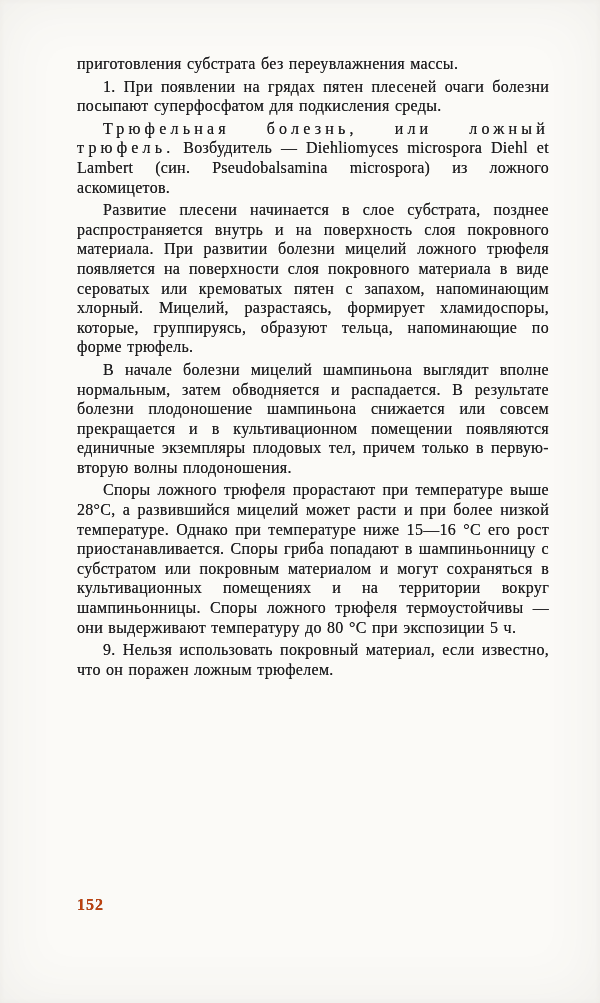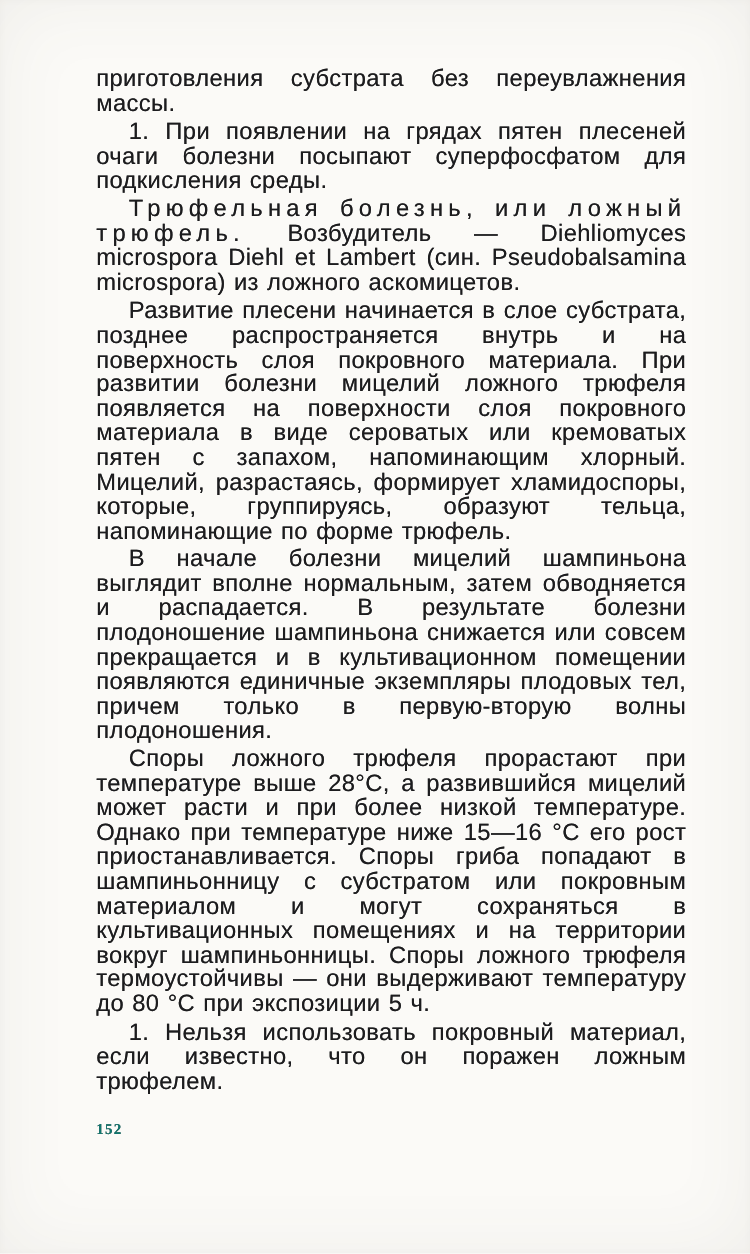"приготовления субстрата без" .text-block { font-family: Liberation Sans, sans-serif -> Liberation Serif, serif; font-size: 19px -> 16px }
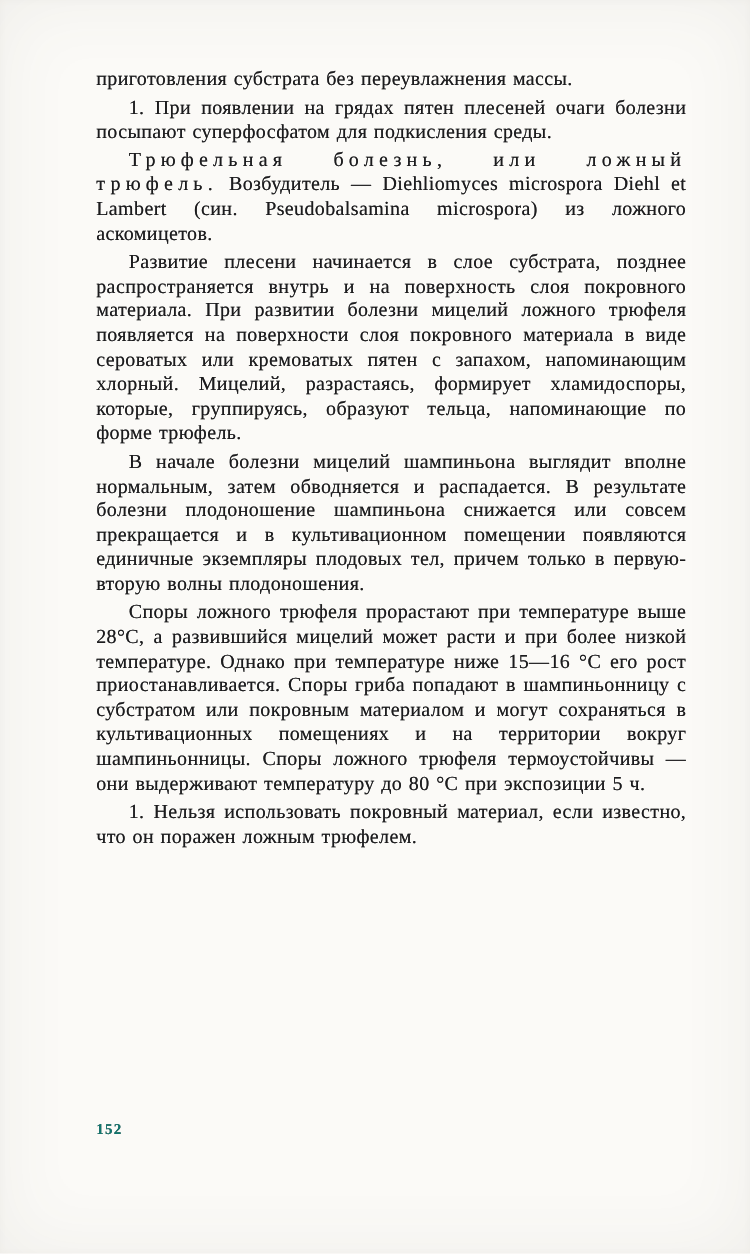"1. Нельзя использовать покровный" span { text: 1 -> 9 }
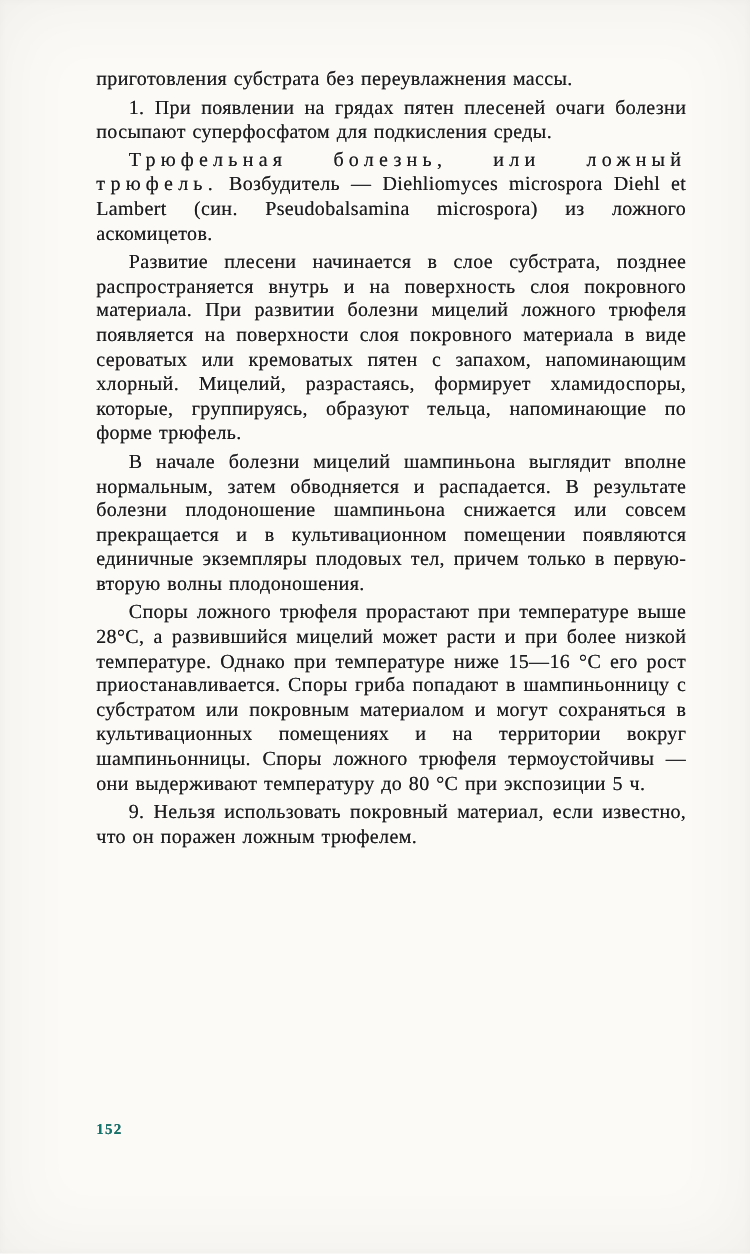"152" .page-number { color: #0f766e -> #c2410c; font-size: 12px -> 16px }
